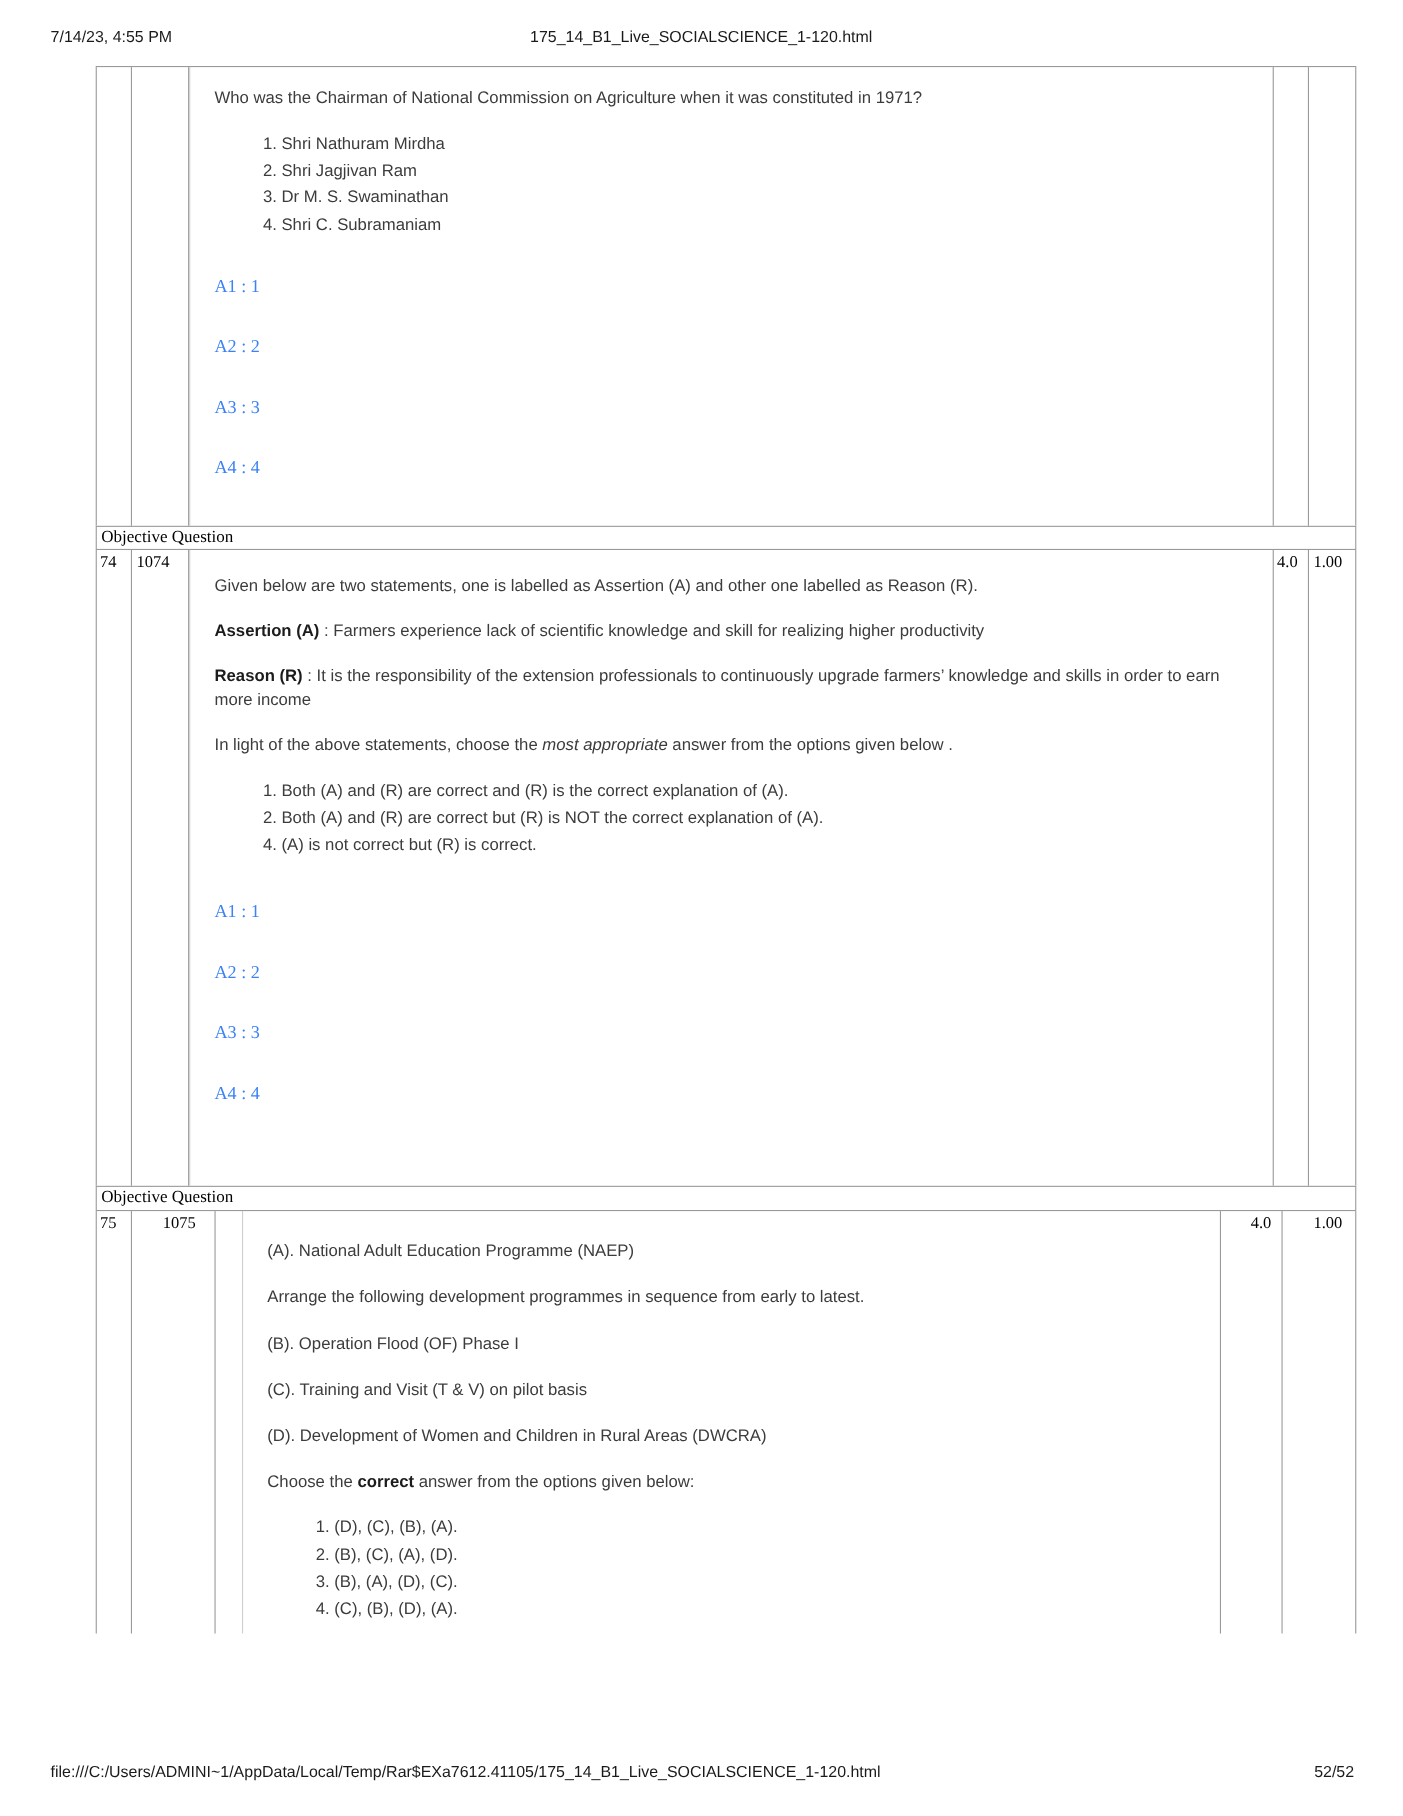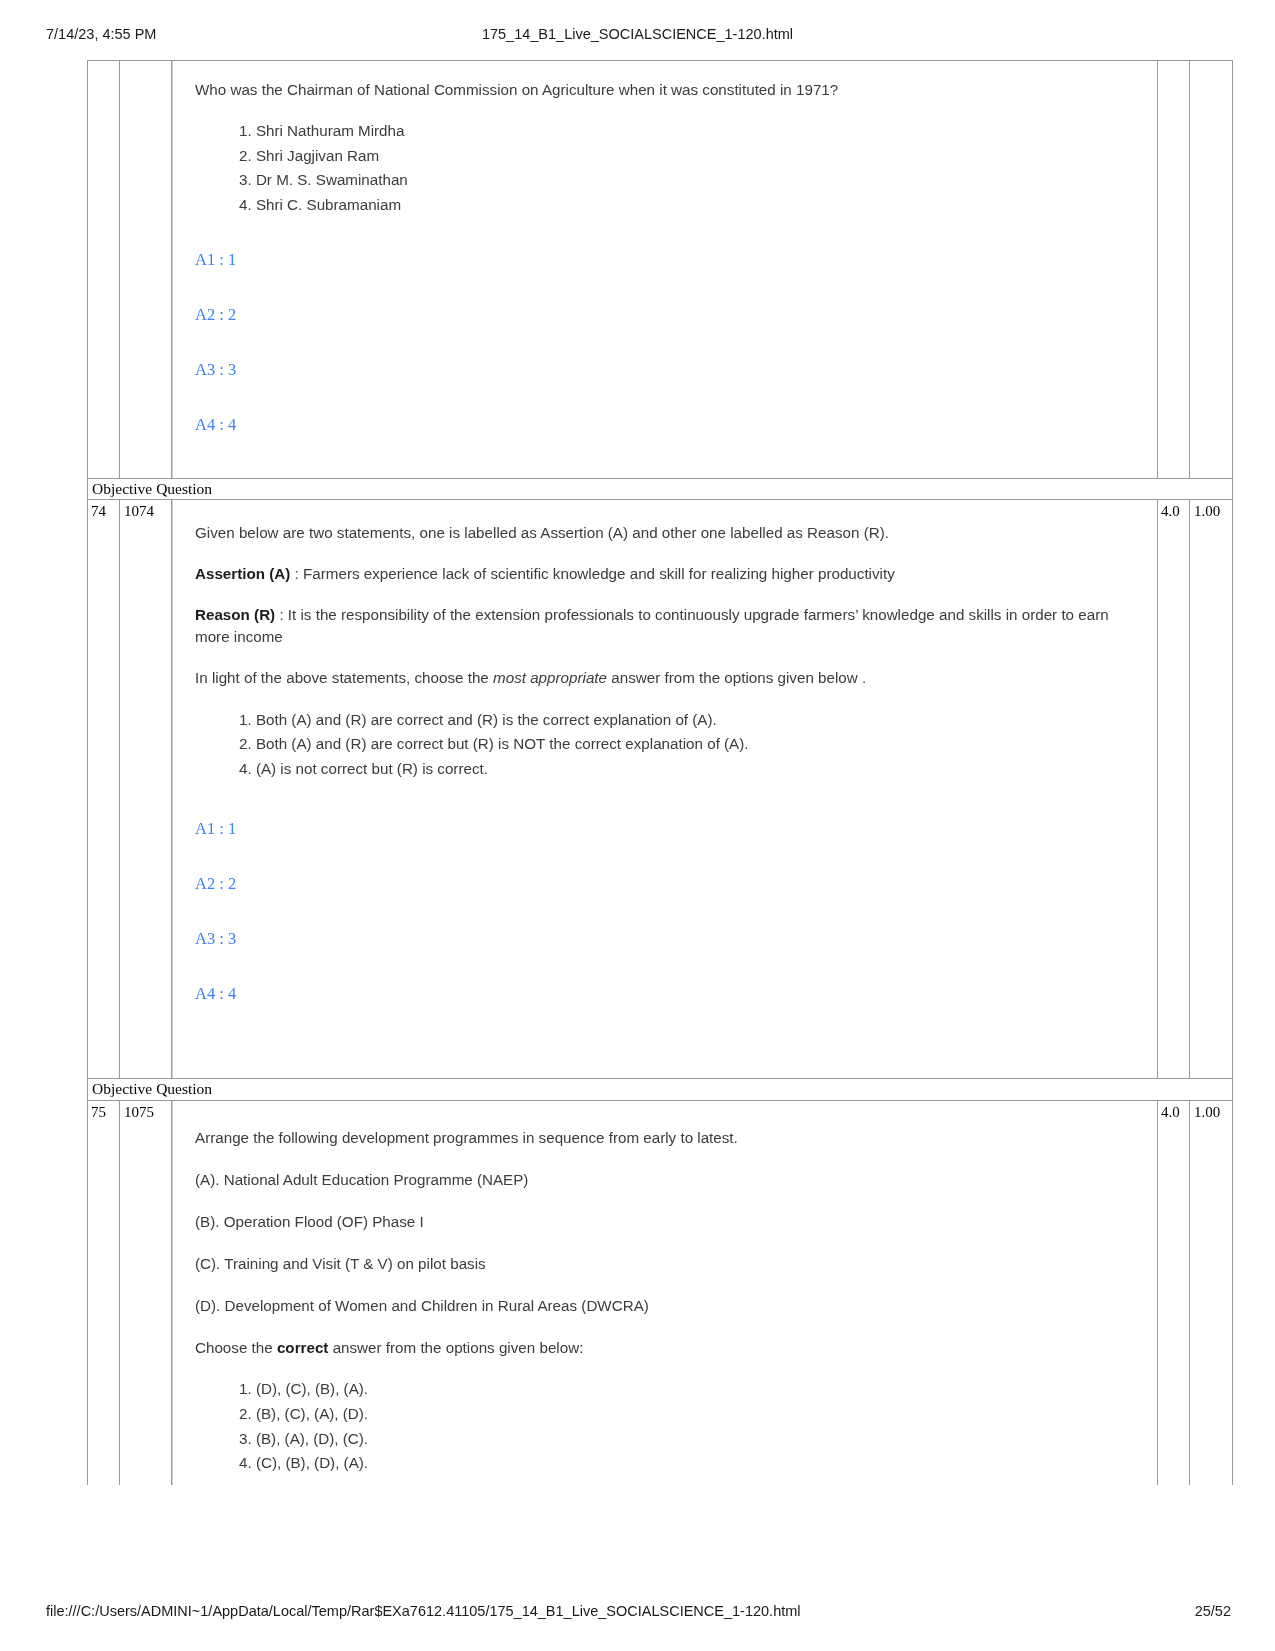"75" div.qrow { gap: none -> 24px }
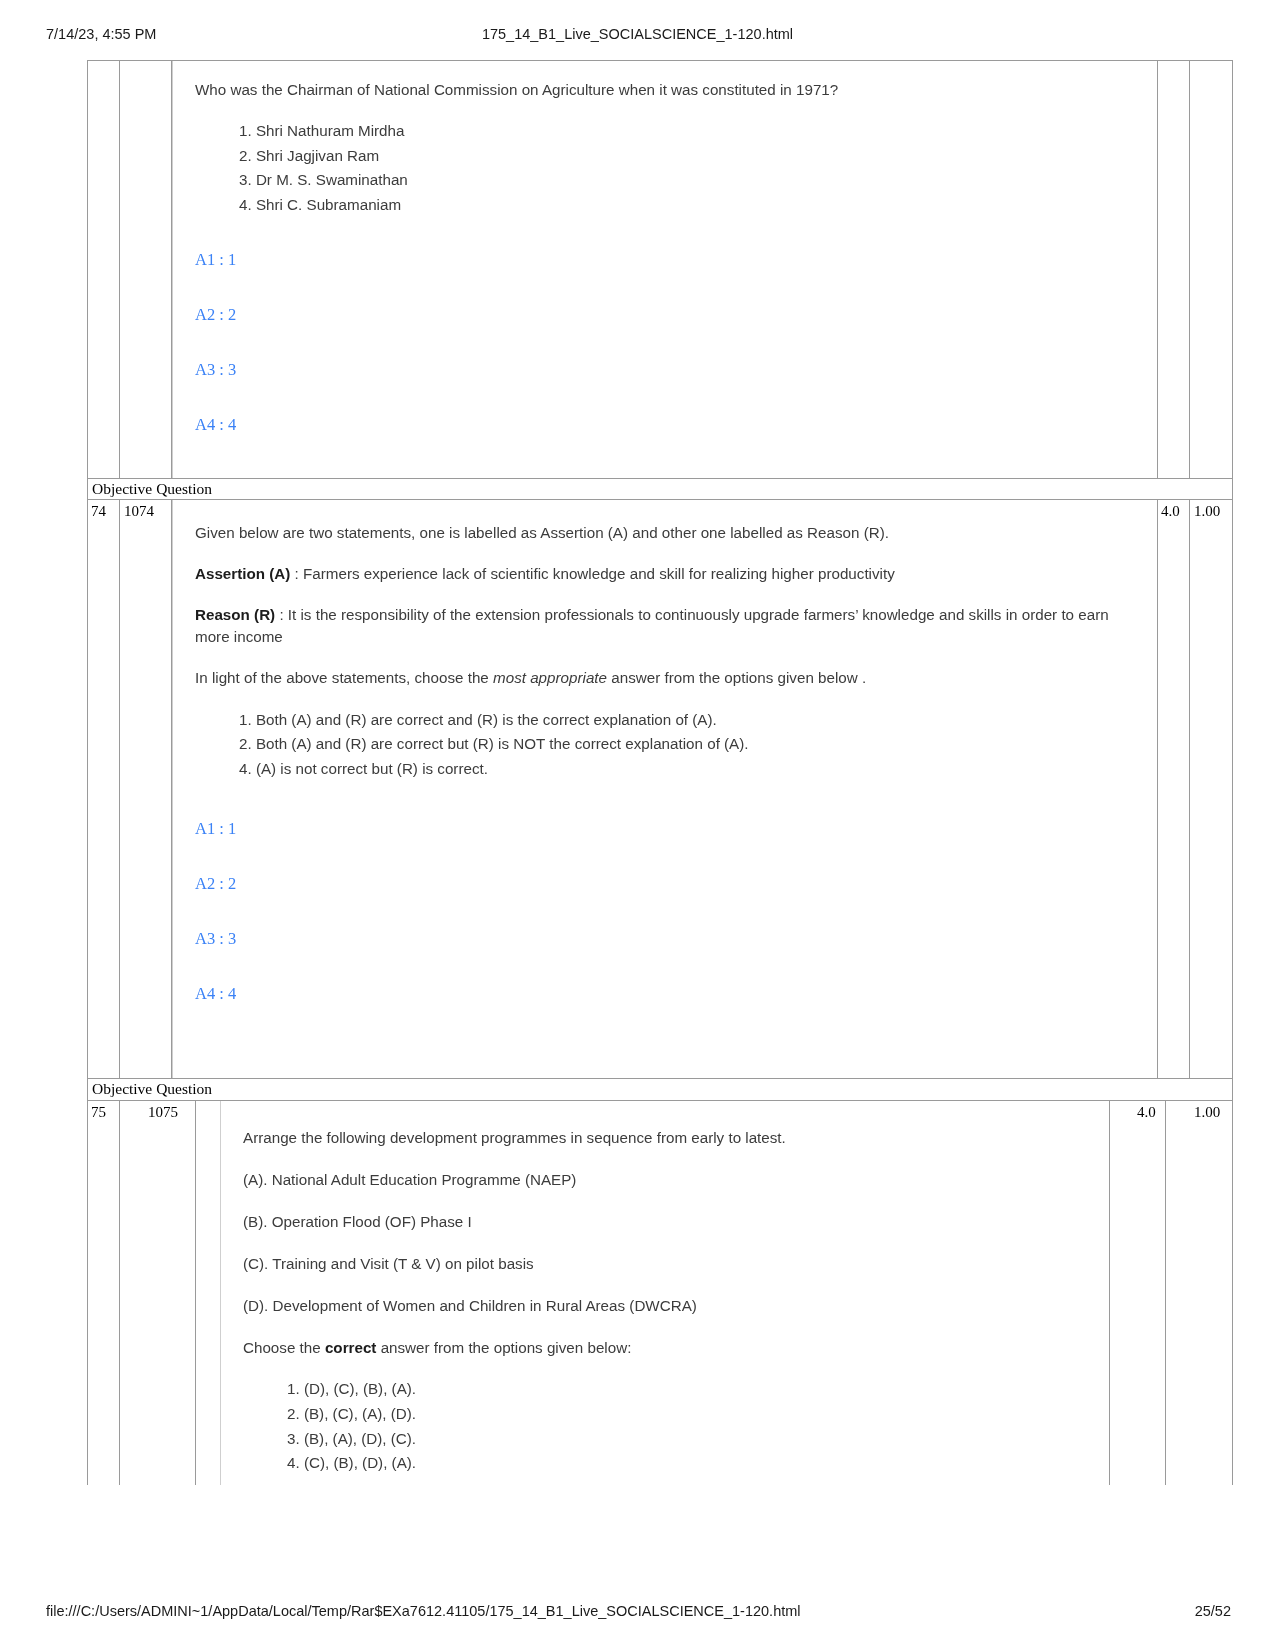"Arrange the following development" p.qtext { order: before "(A). National Adult Education Programme" -> after "(A). National Adult Education Programme" }
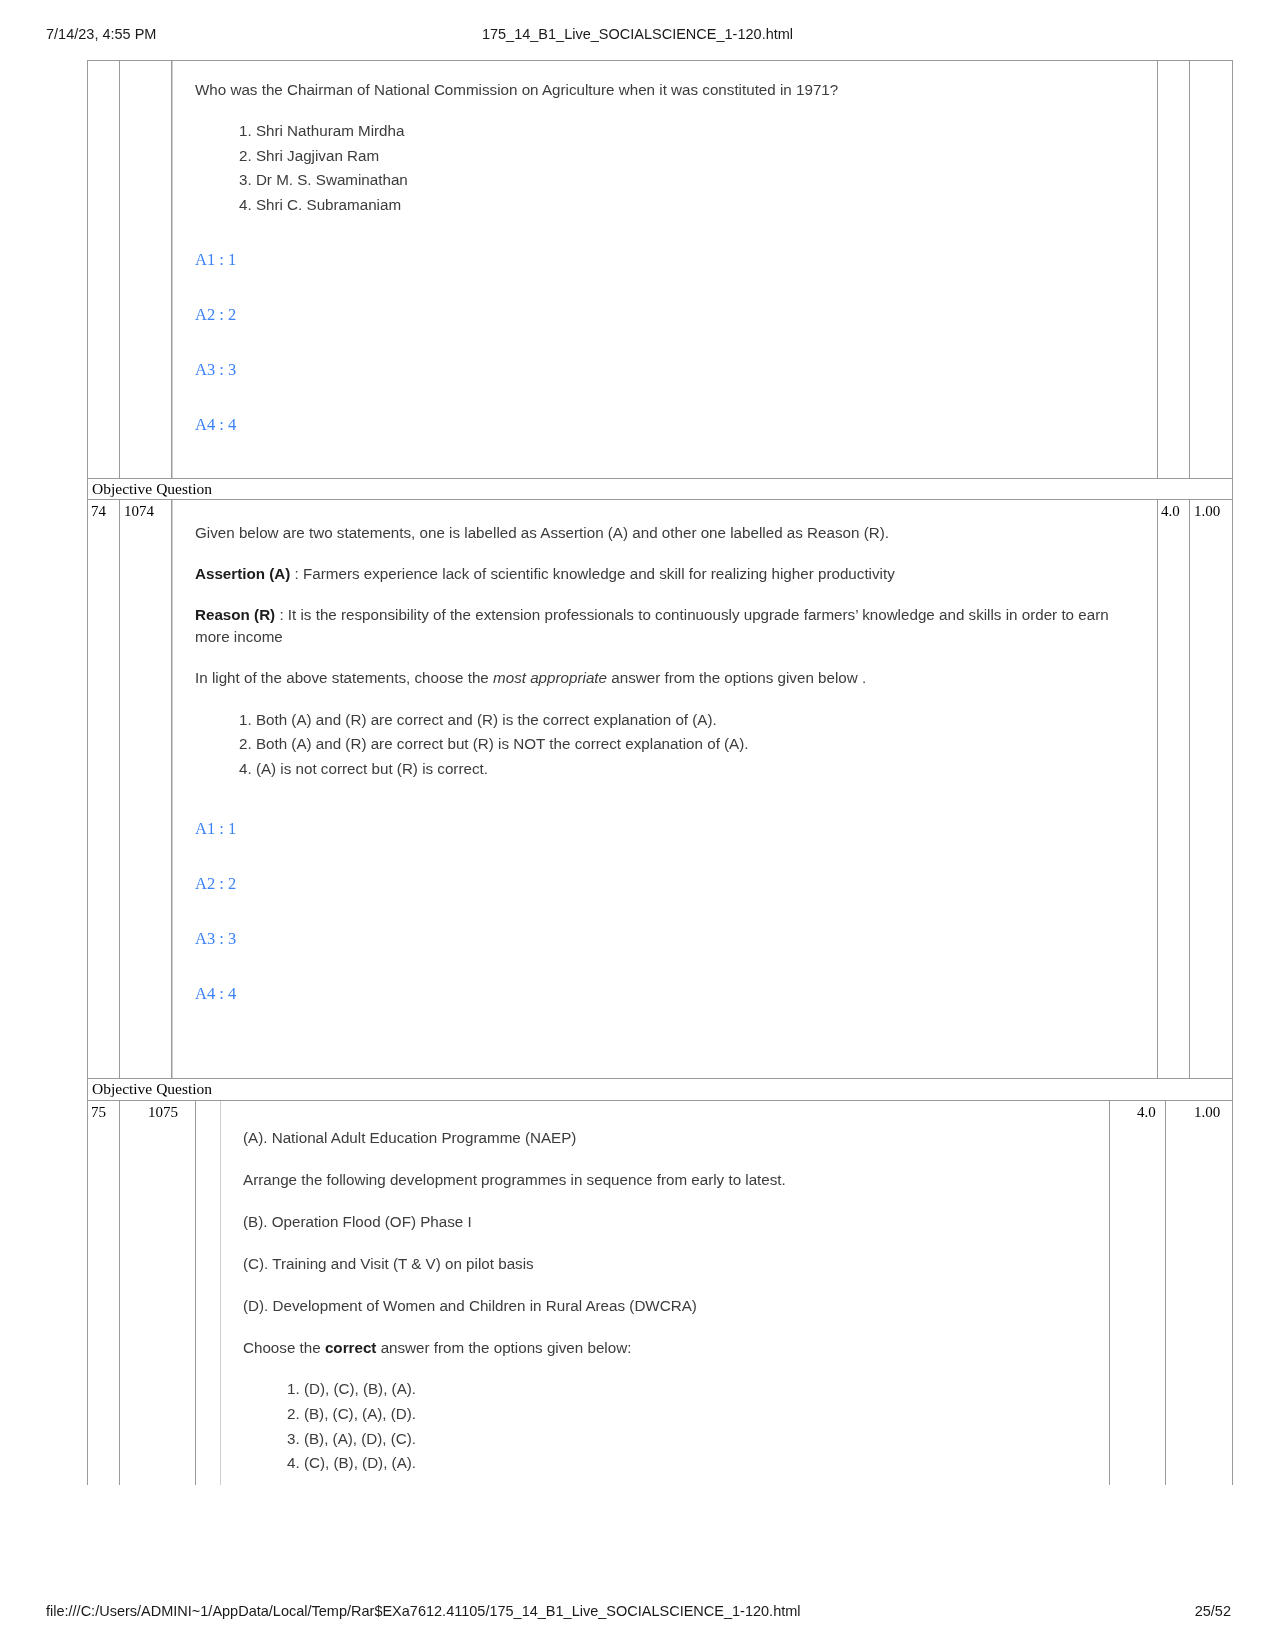"25/52" div.pf-right { text: 25/52 -> 52/52 }
